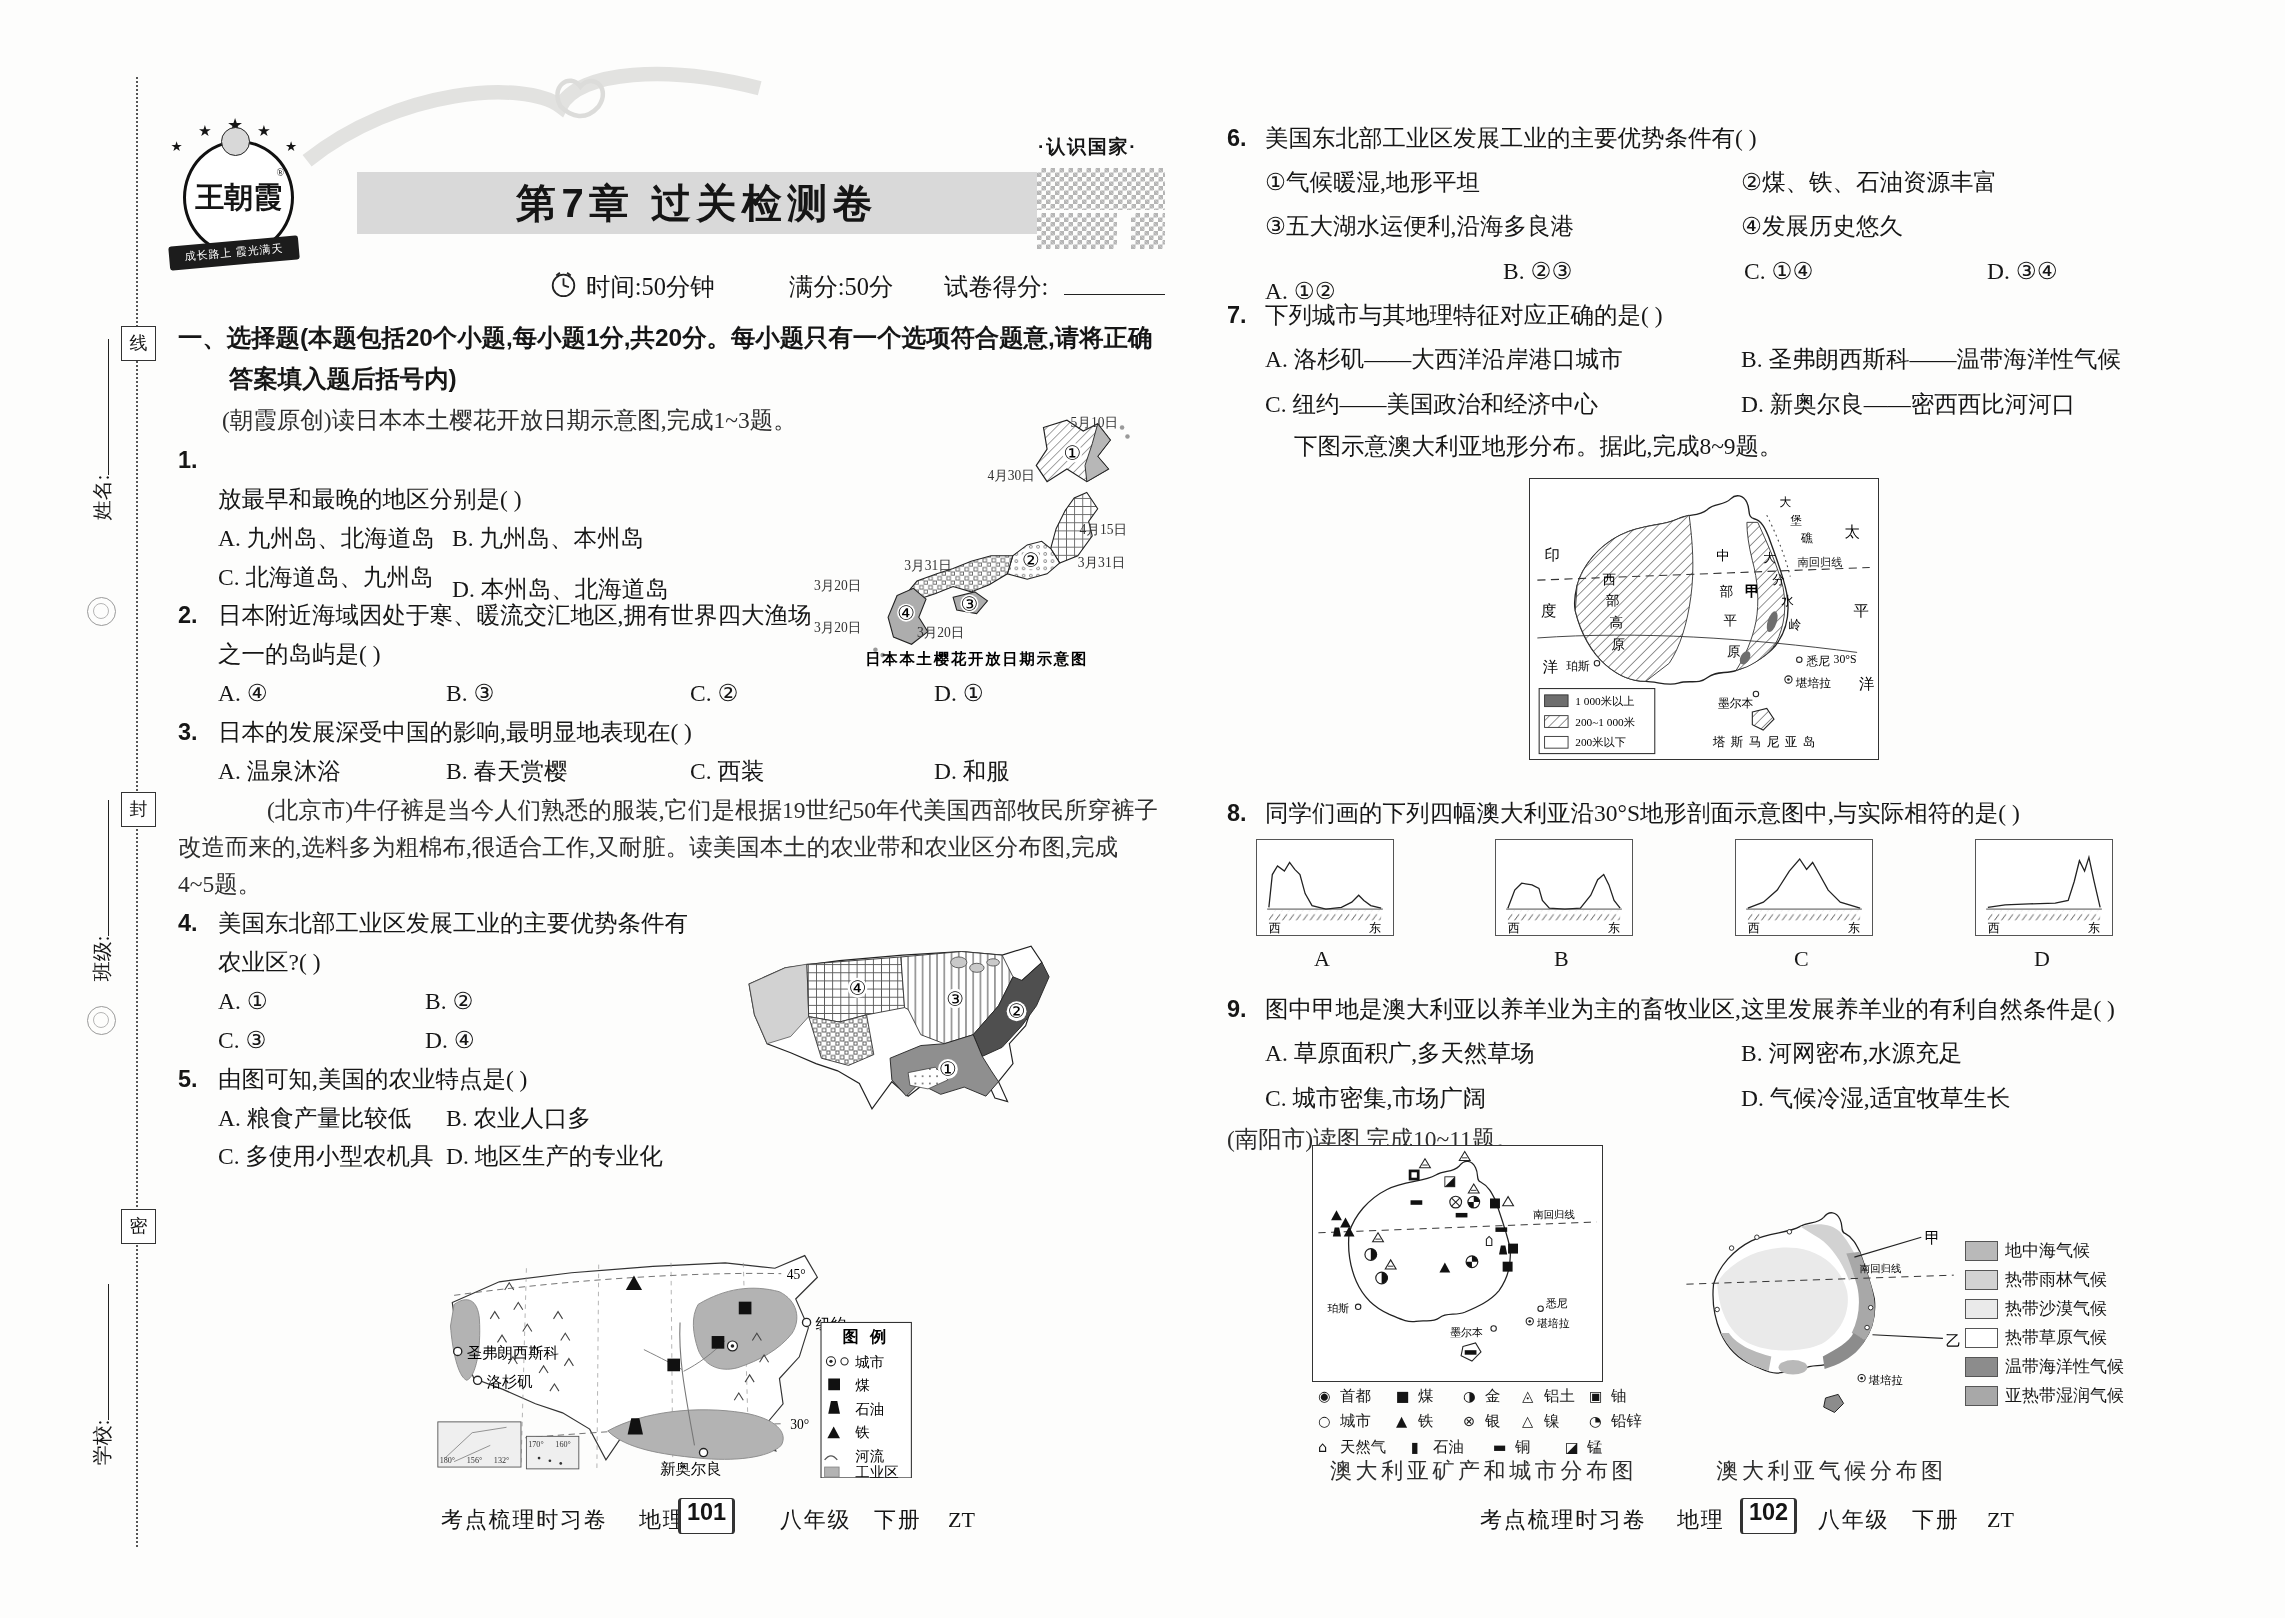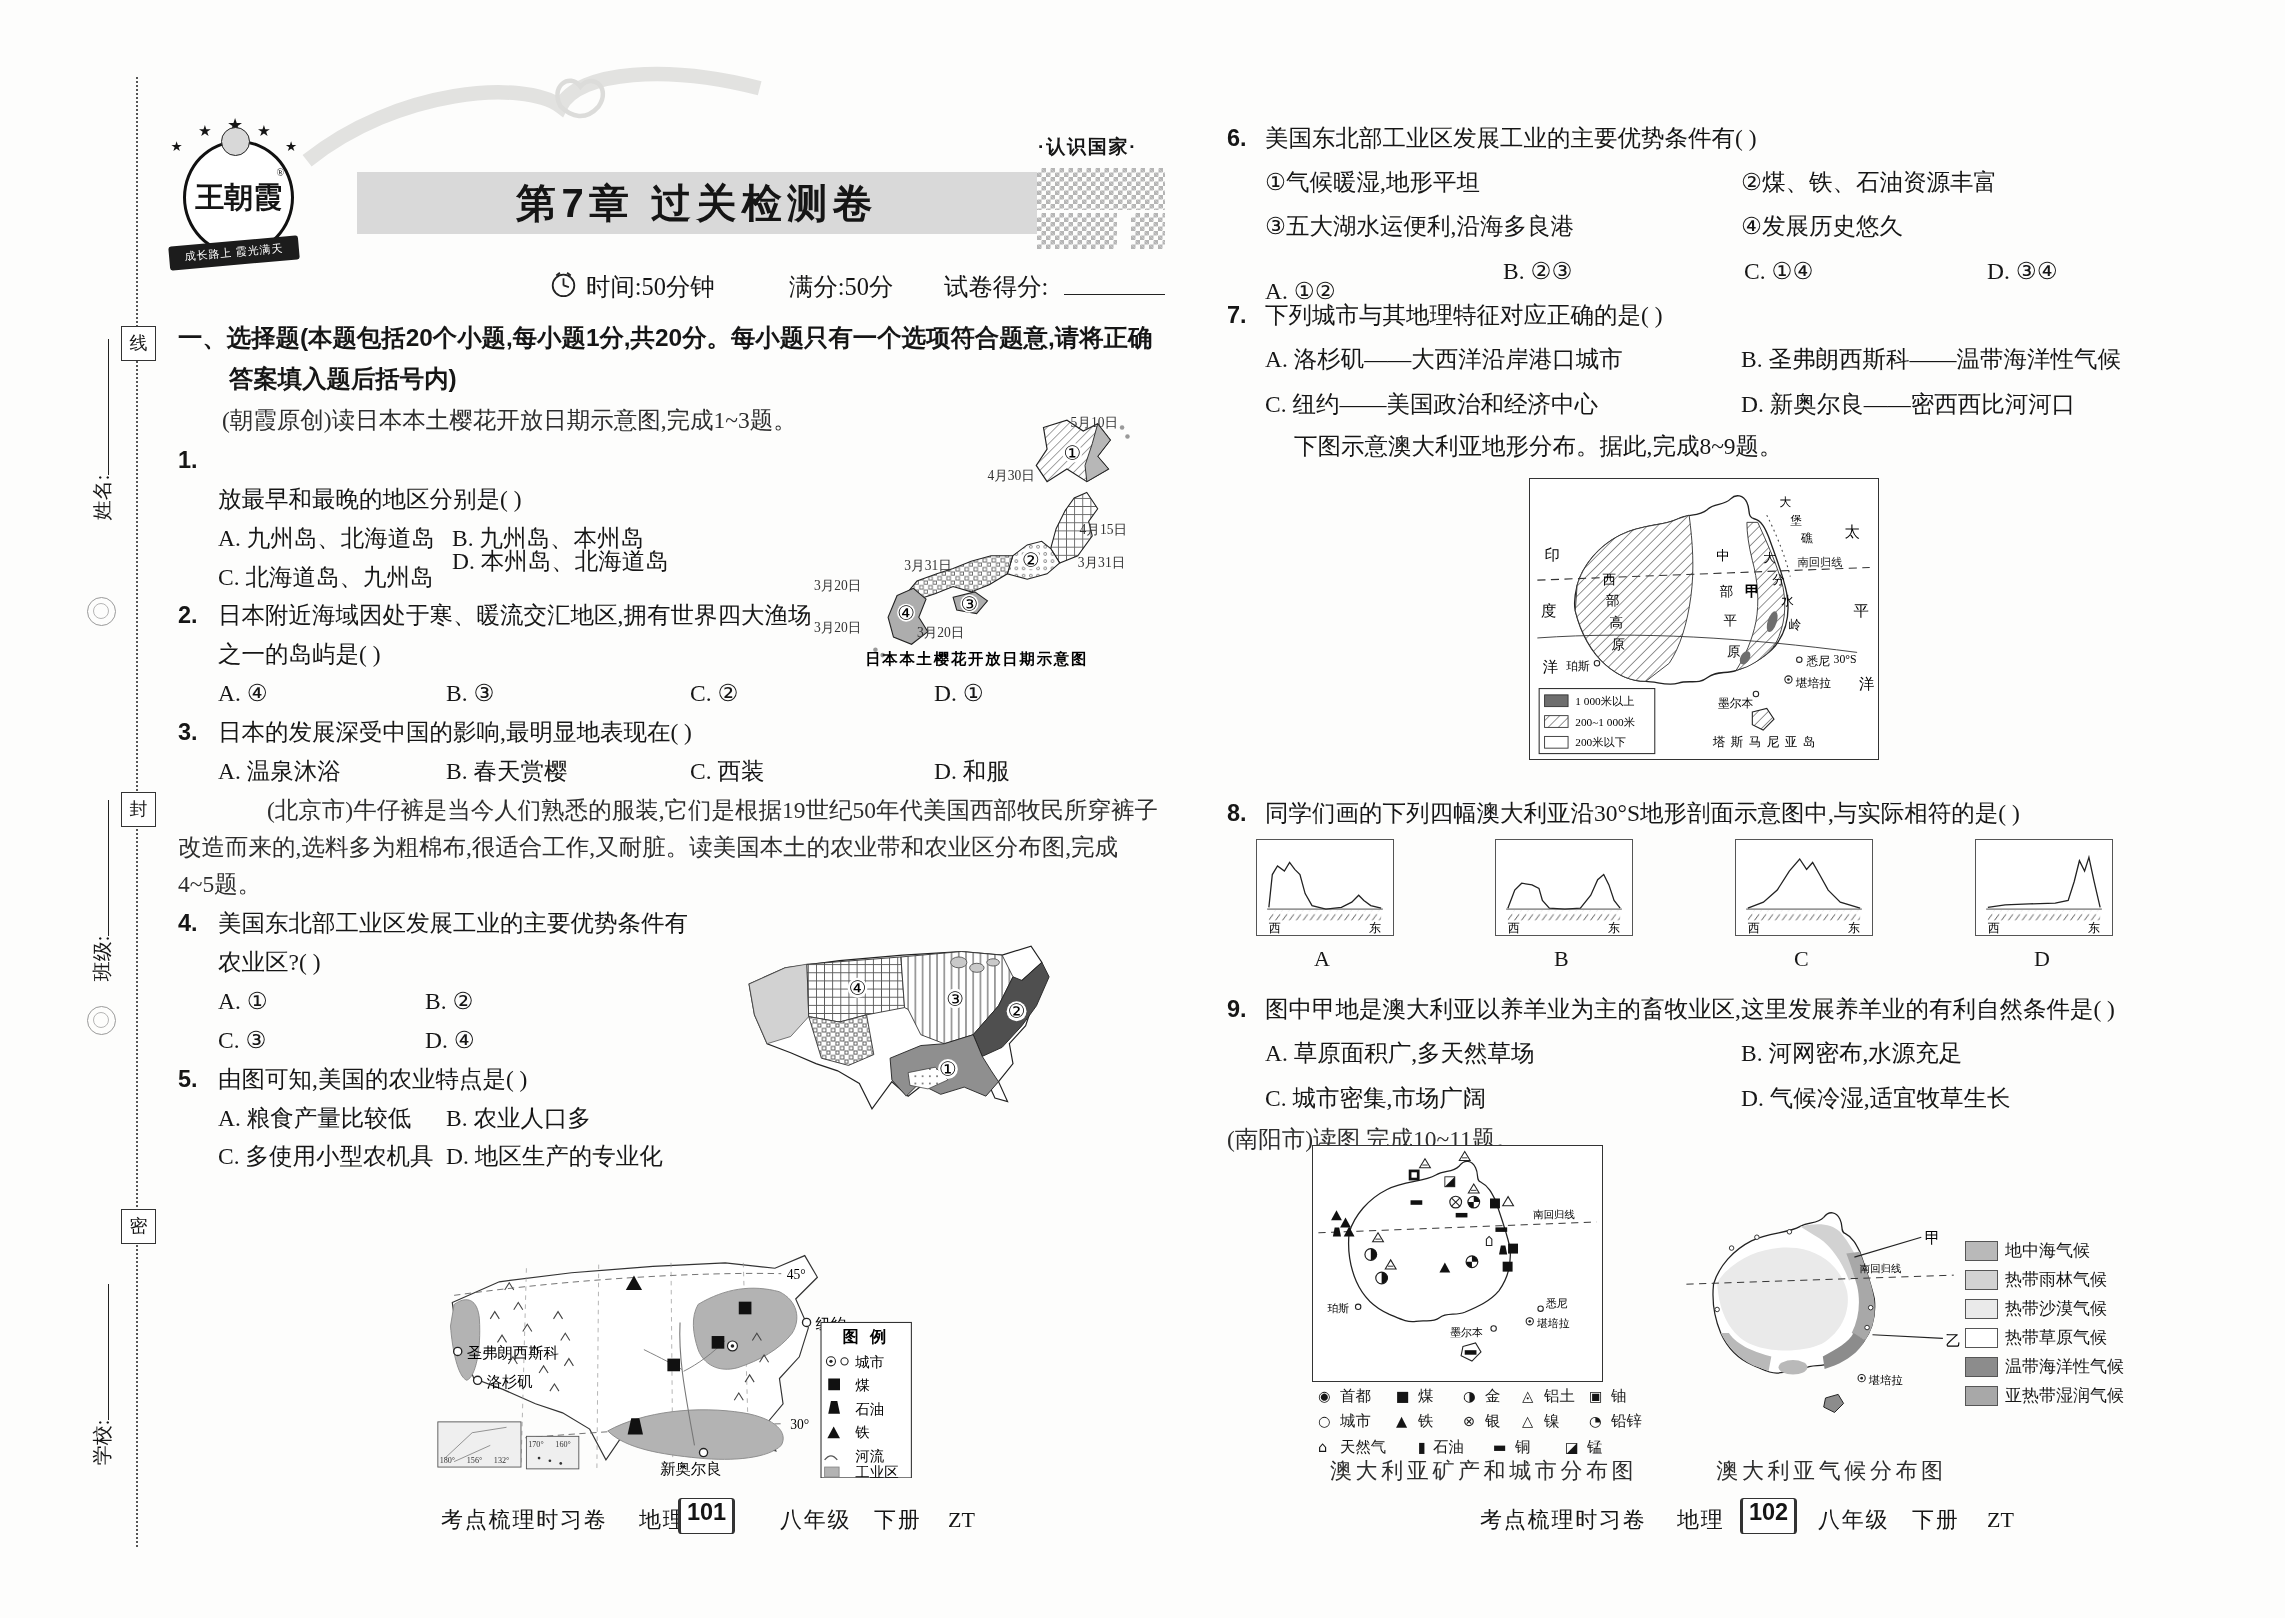"D. 本州岛、北海道岛" span.t { top: 548px -> 576px }
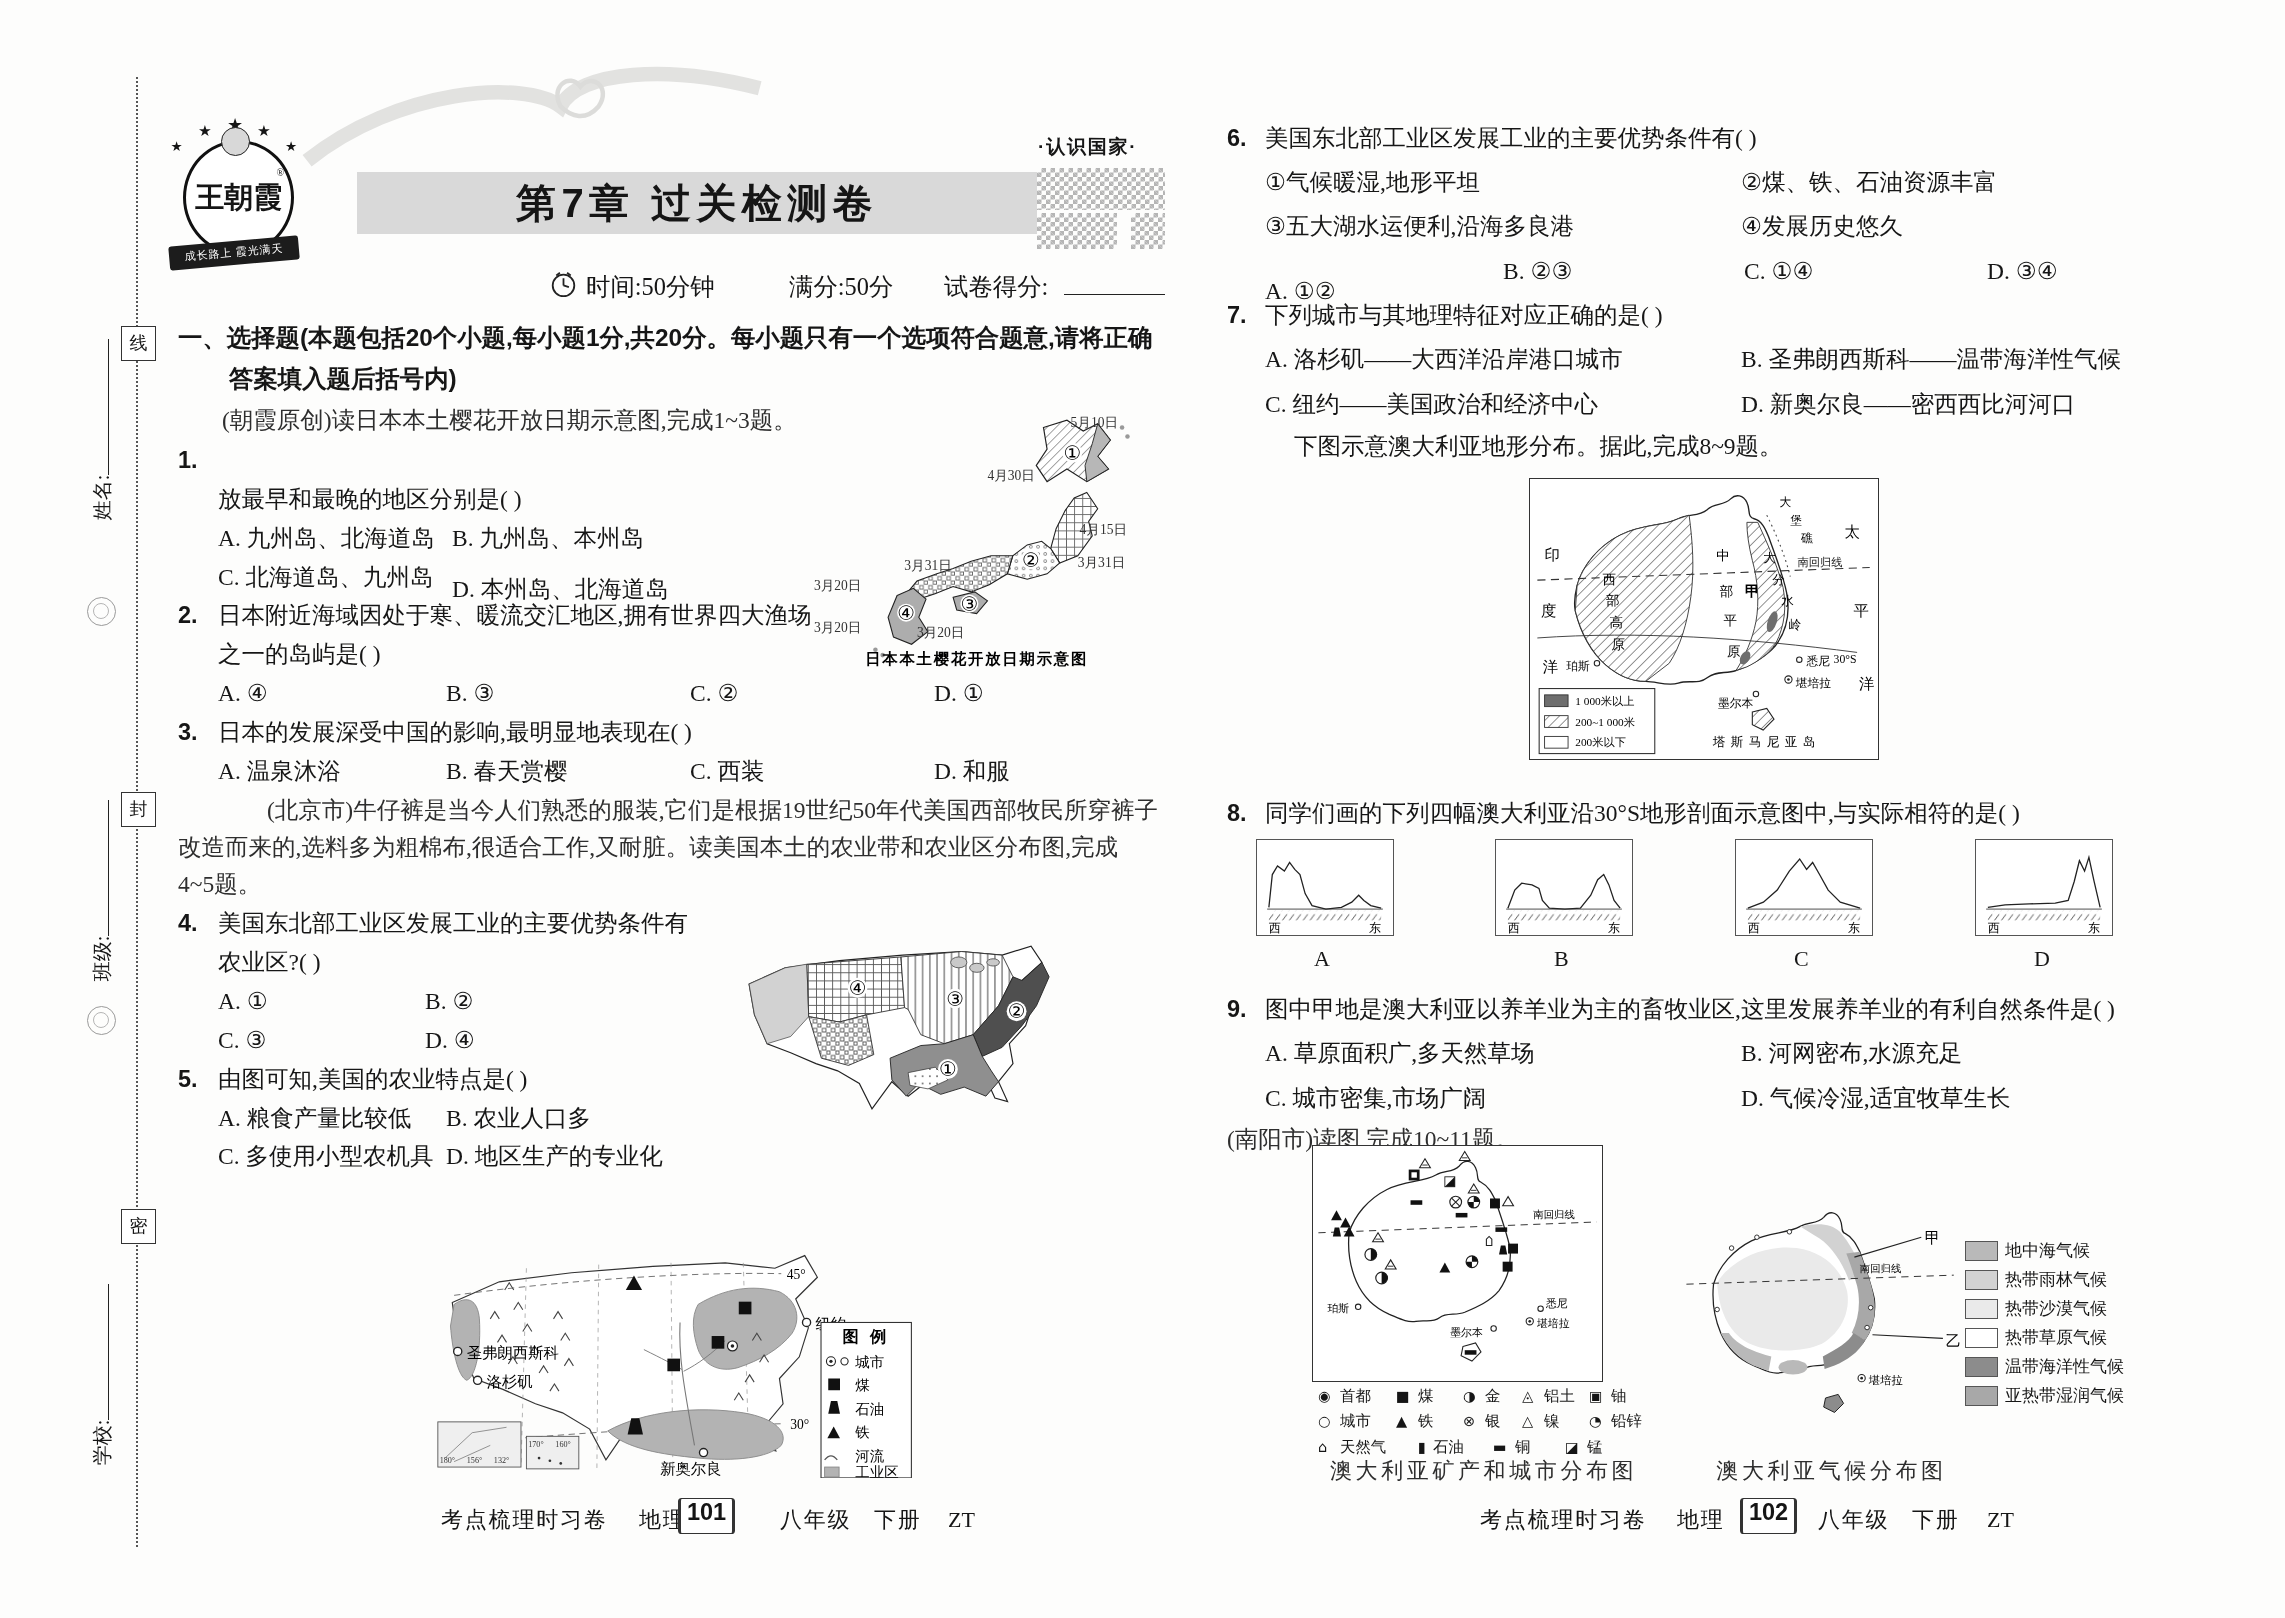"▮ 石油" span.legrow { text-align: center -> none }
